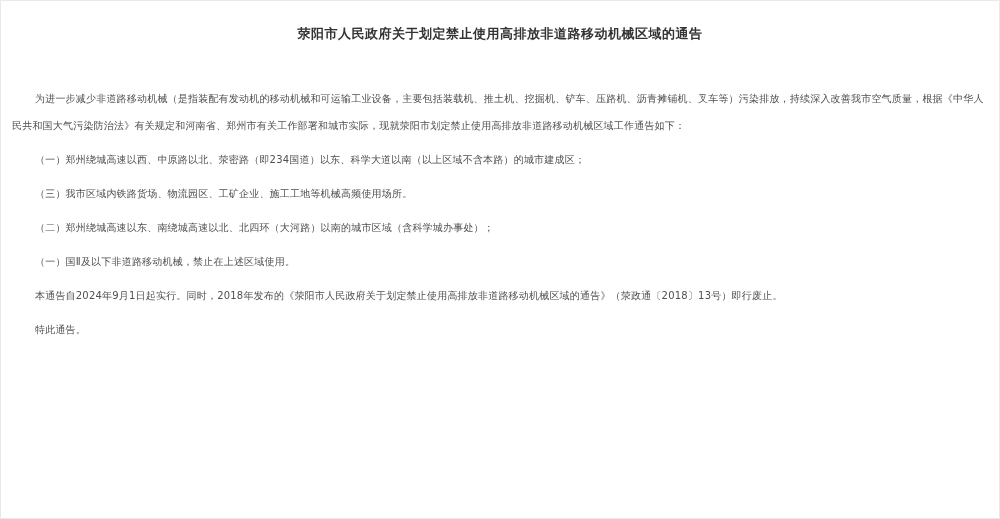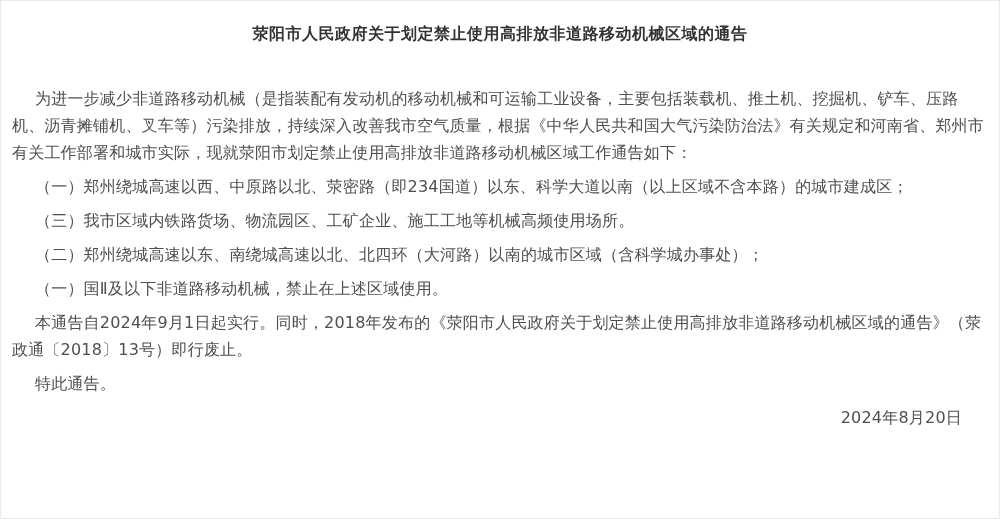"荥阳市人民政府关于划定禁止使用高排放非道路移动机械区域的通告" .doc-title { font-size: 16px -> 13px }
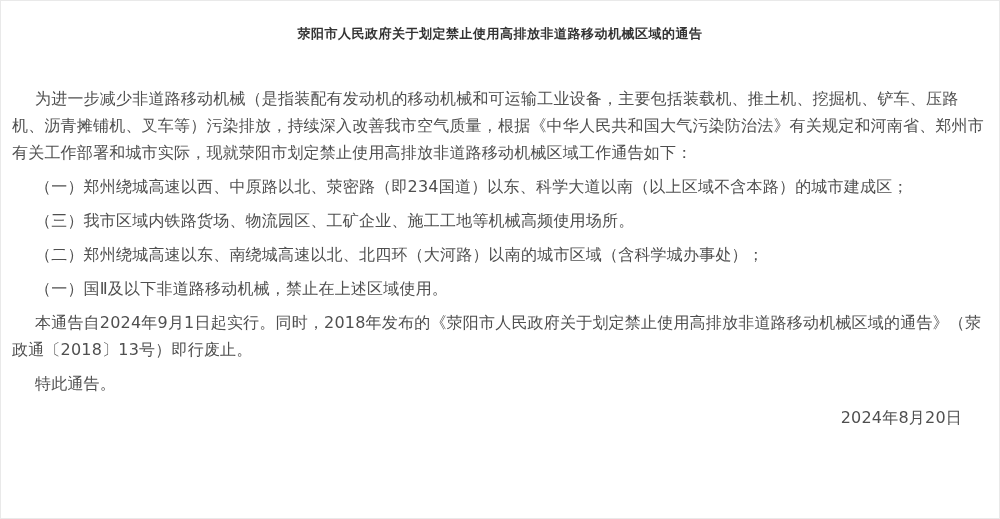"为进一步减少非道路移动机械（是指装配有发动机的移动机械和可运输工业设备，主要包括" .doc-body p { font-size: 16px -> 10px }
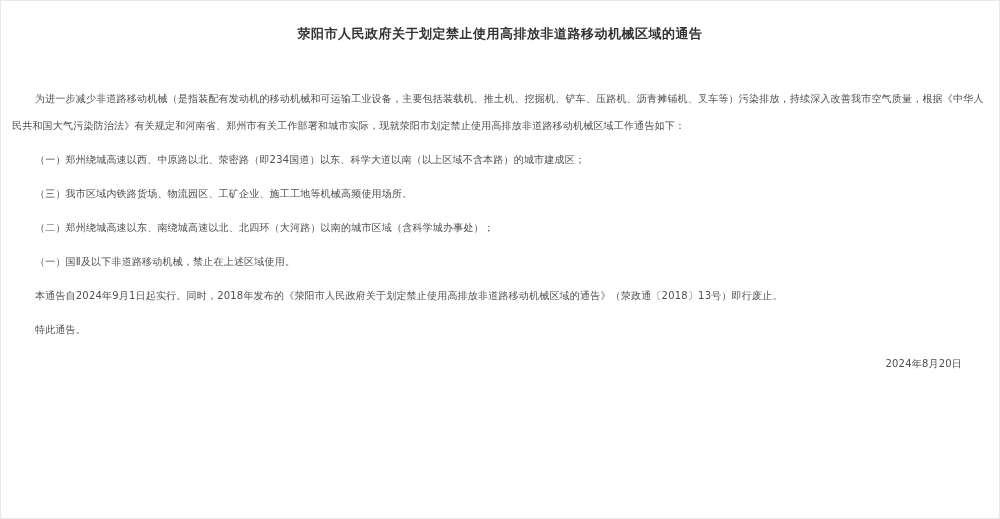"2024年8月20日" p.doc-date { html: <p>2024年8月20日</p> -> none }
